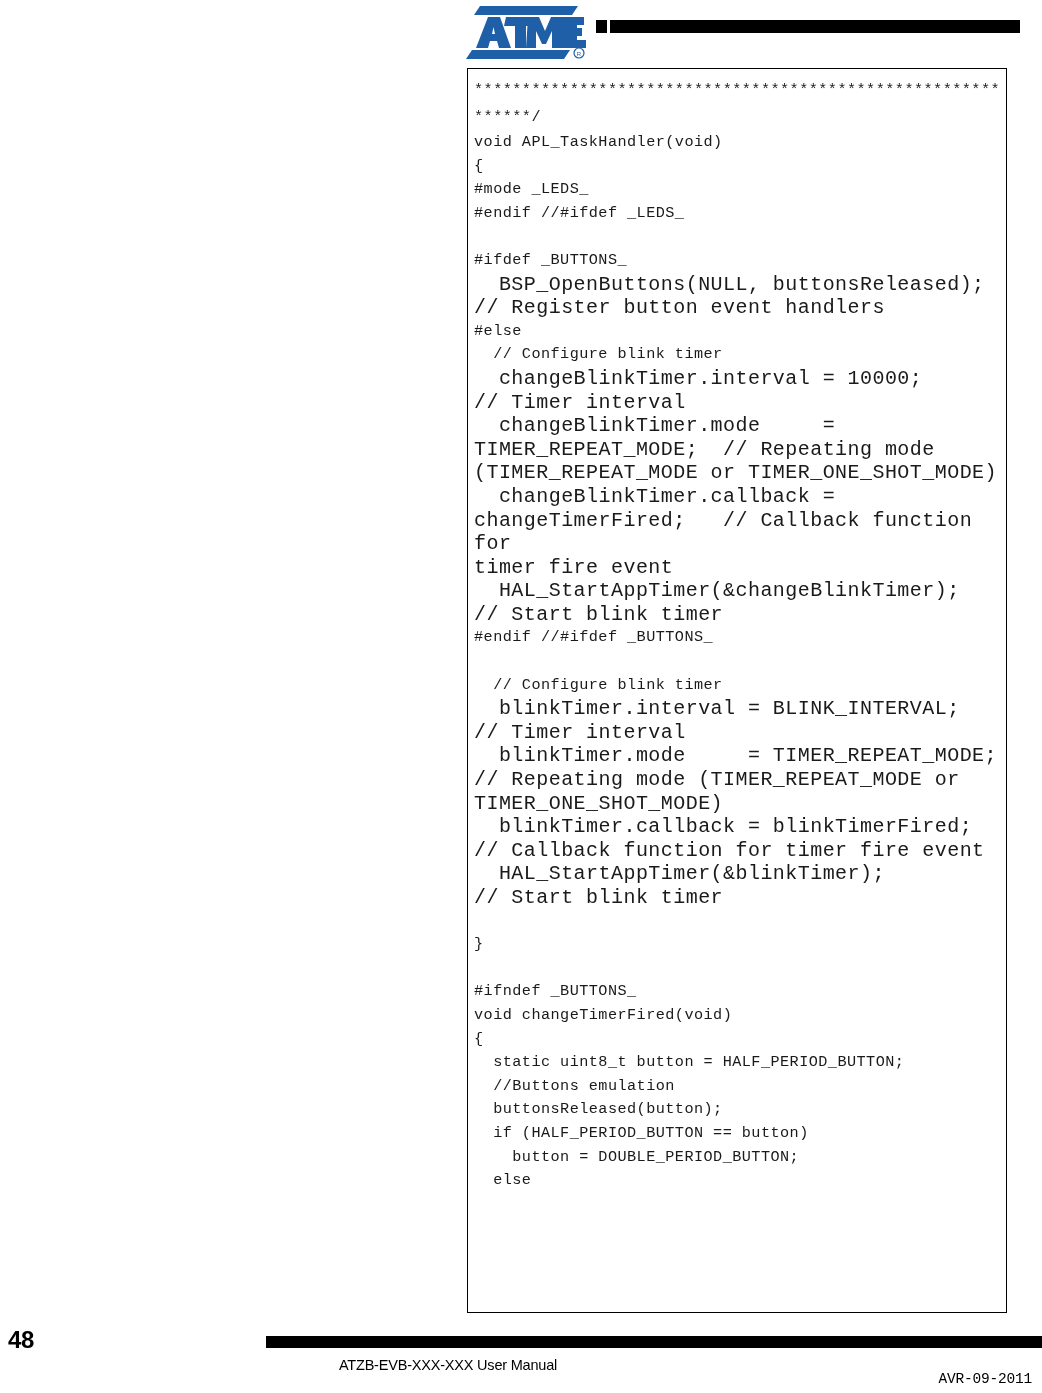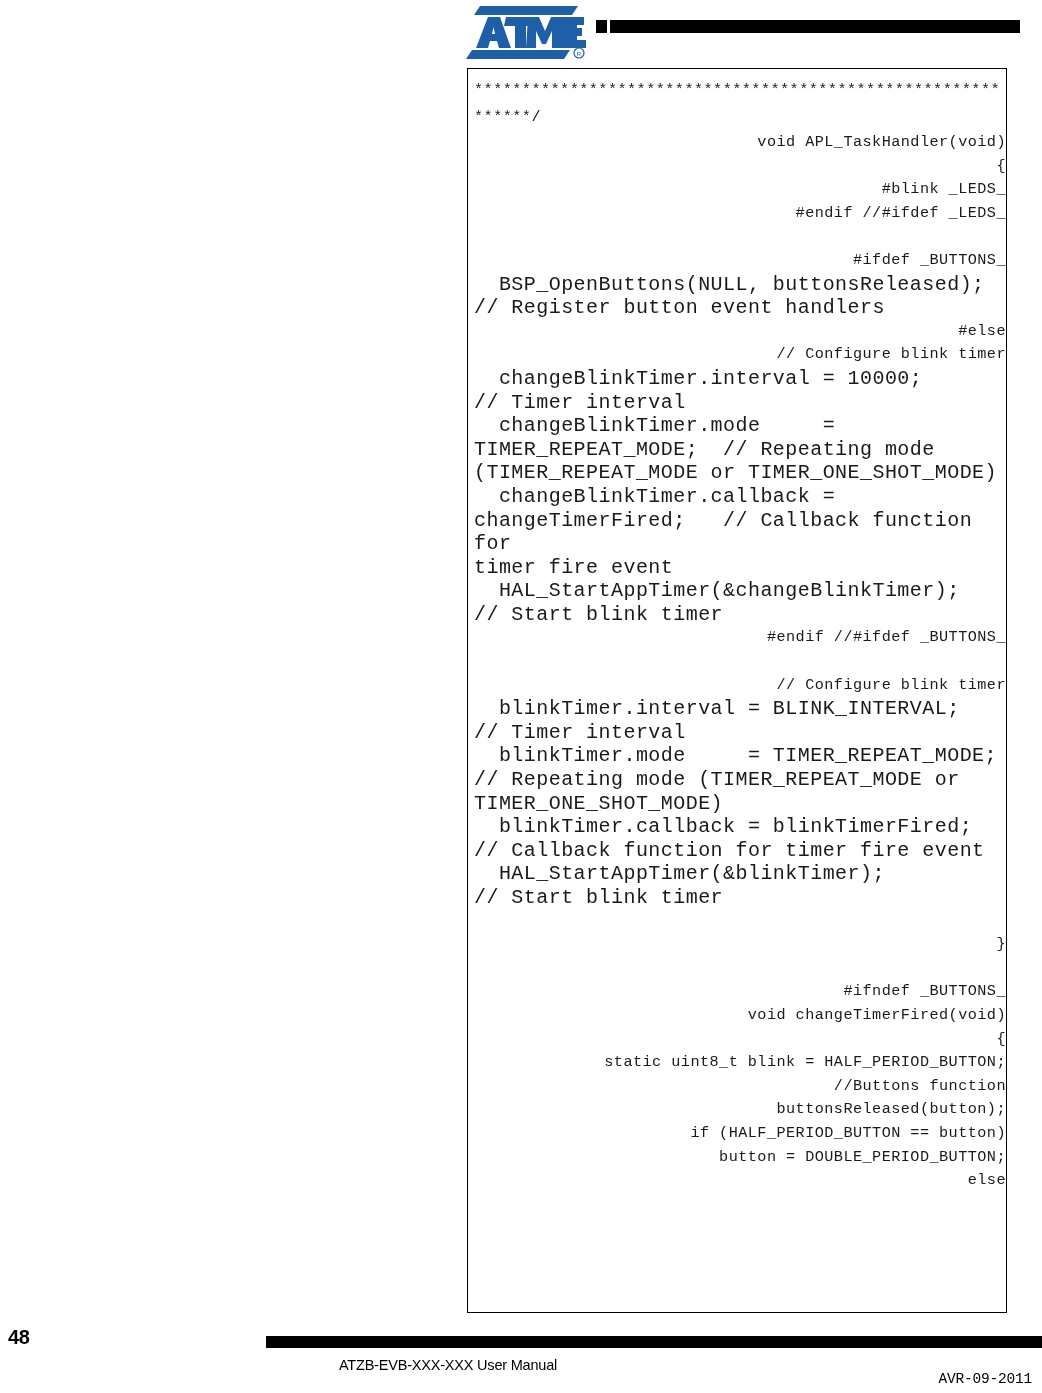"void APL_TaskHandler(void)" .code-line { text-align: right -> none }
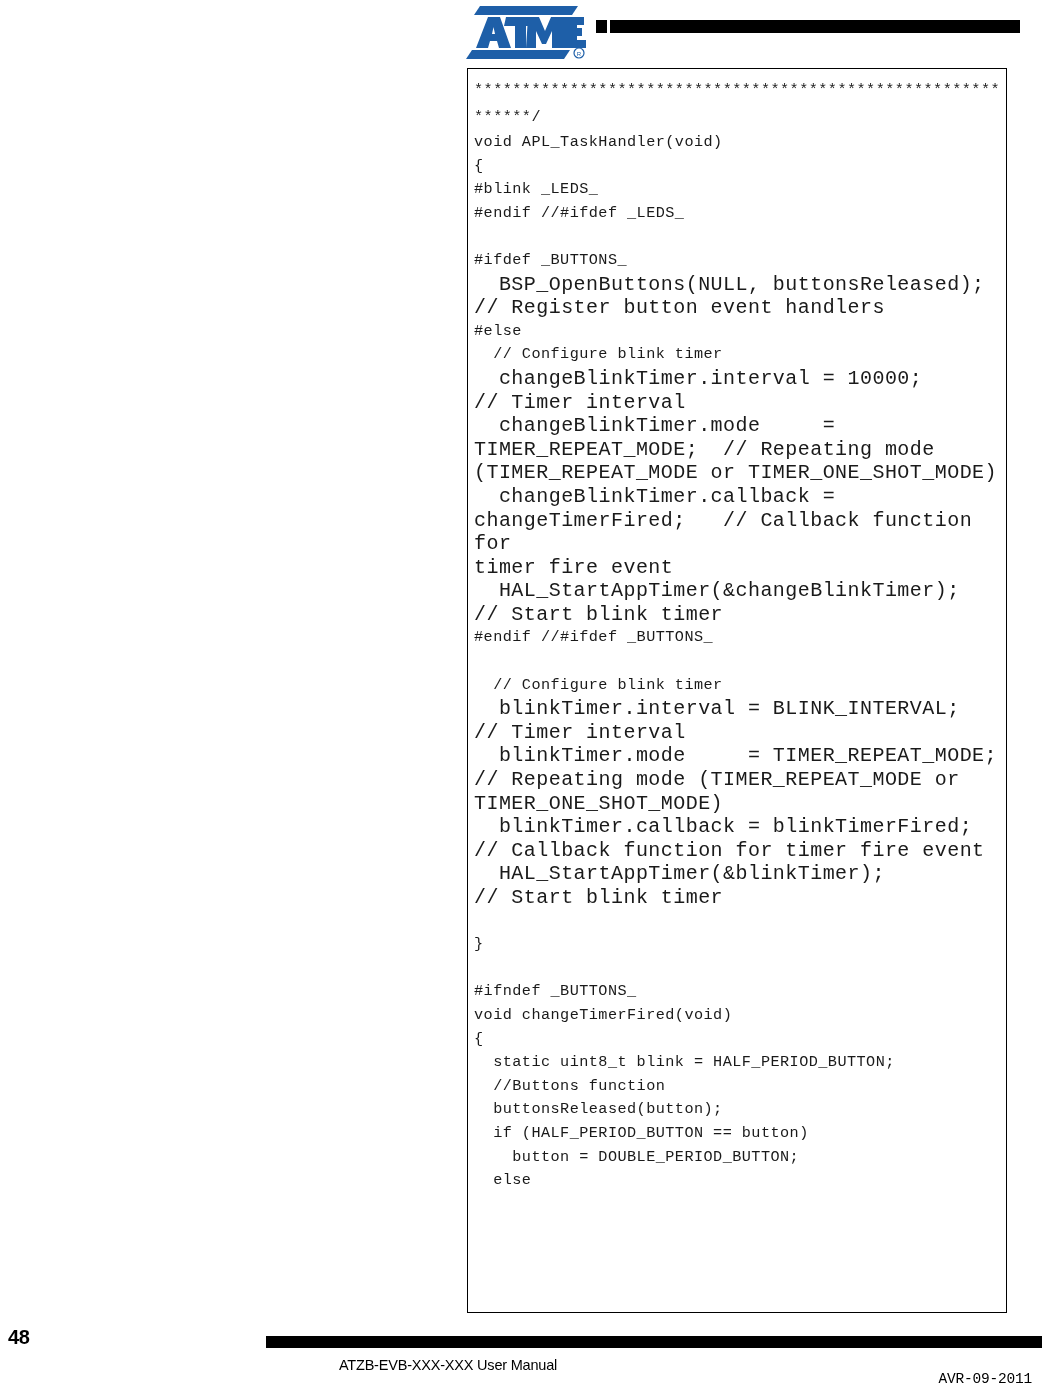"#blink _LEDS_" div.code-line { text: blink -> mode }
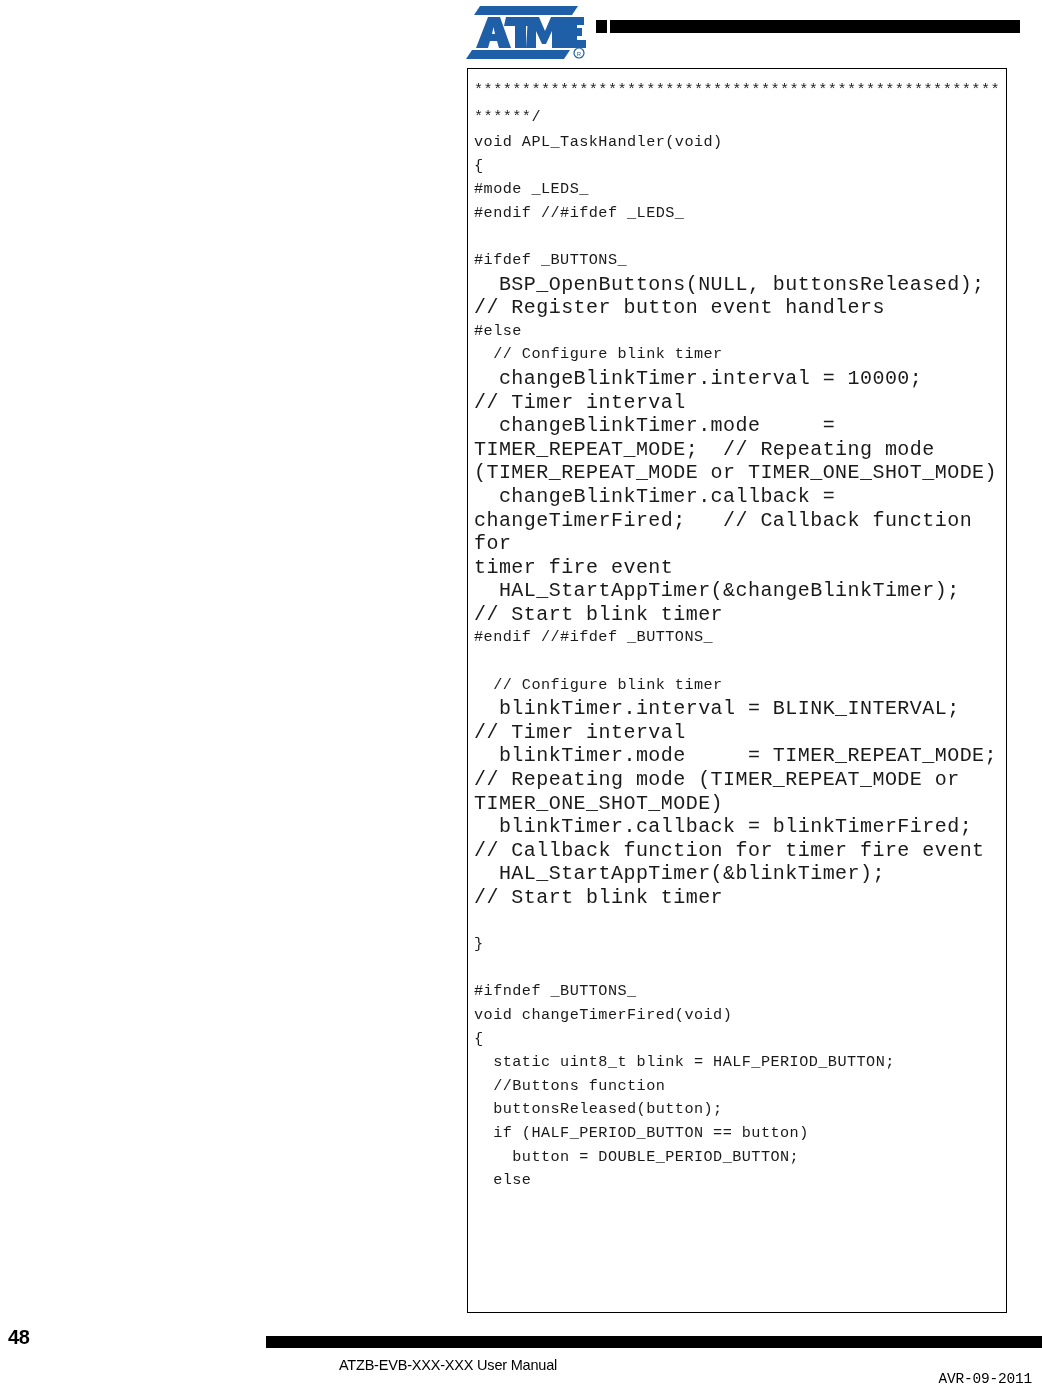"static uint8_t blink =" div.code-line { text: blink -> button }
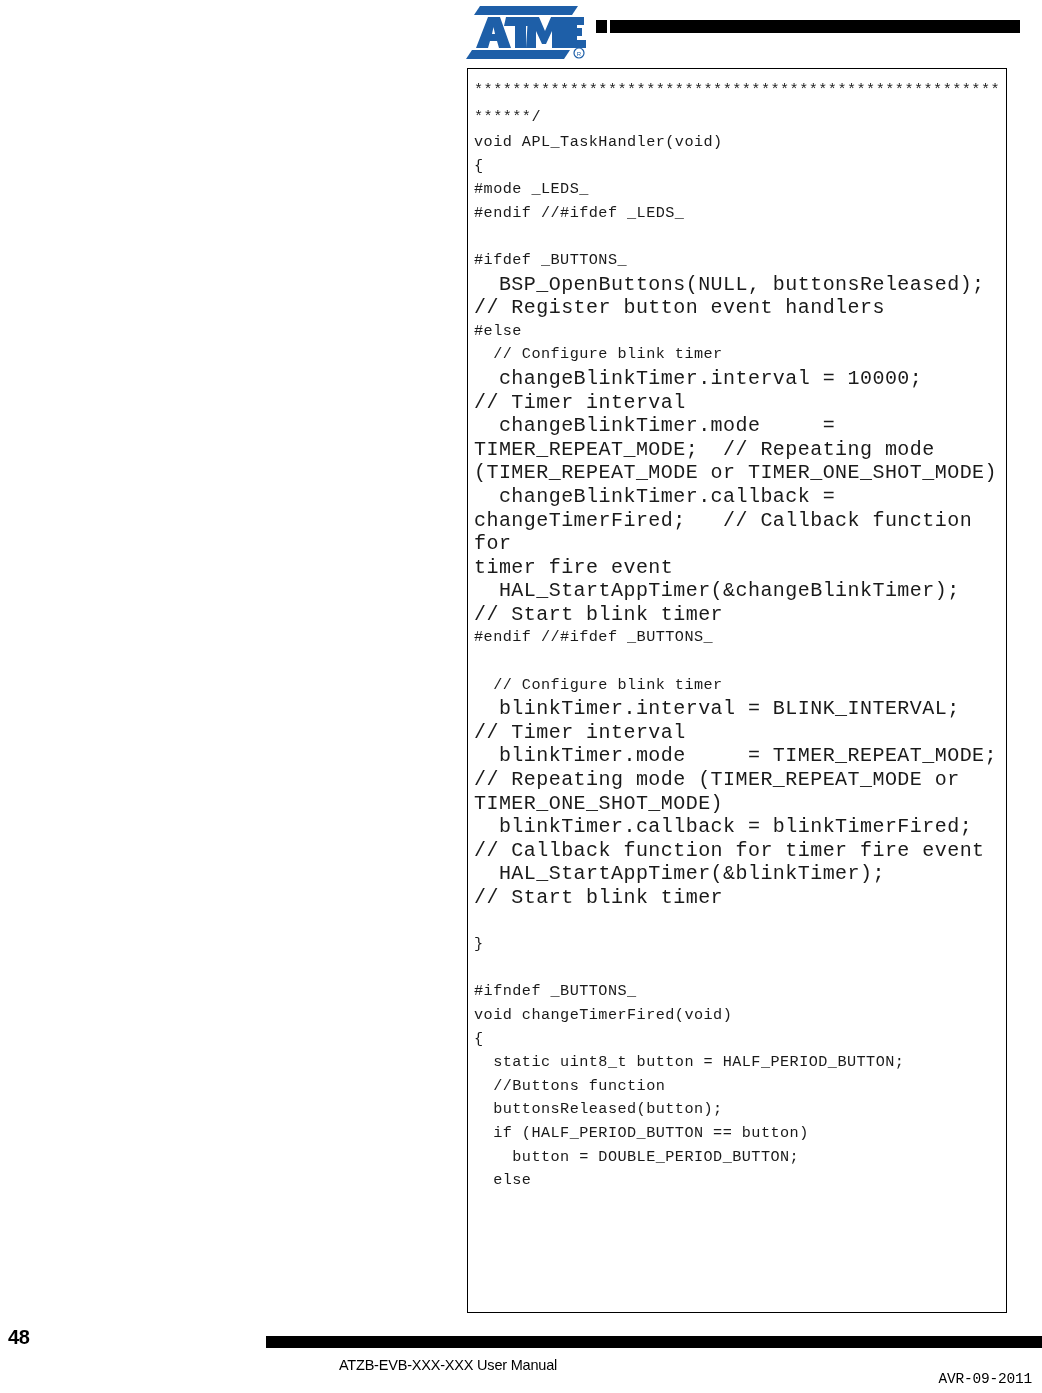"//Buttons function" div.code-line { text: function -> emulation }
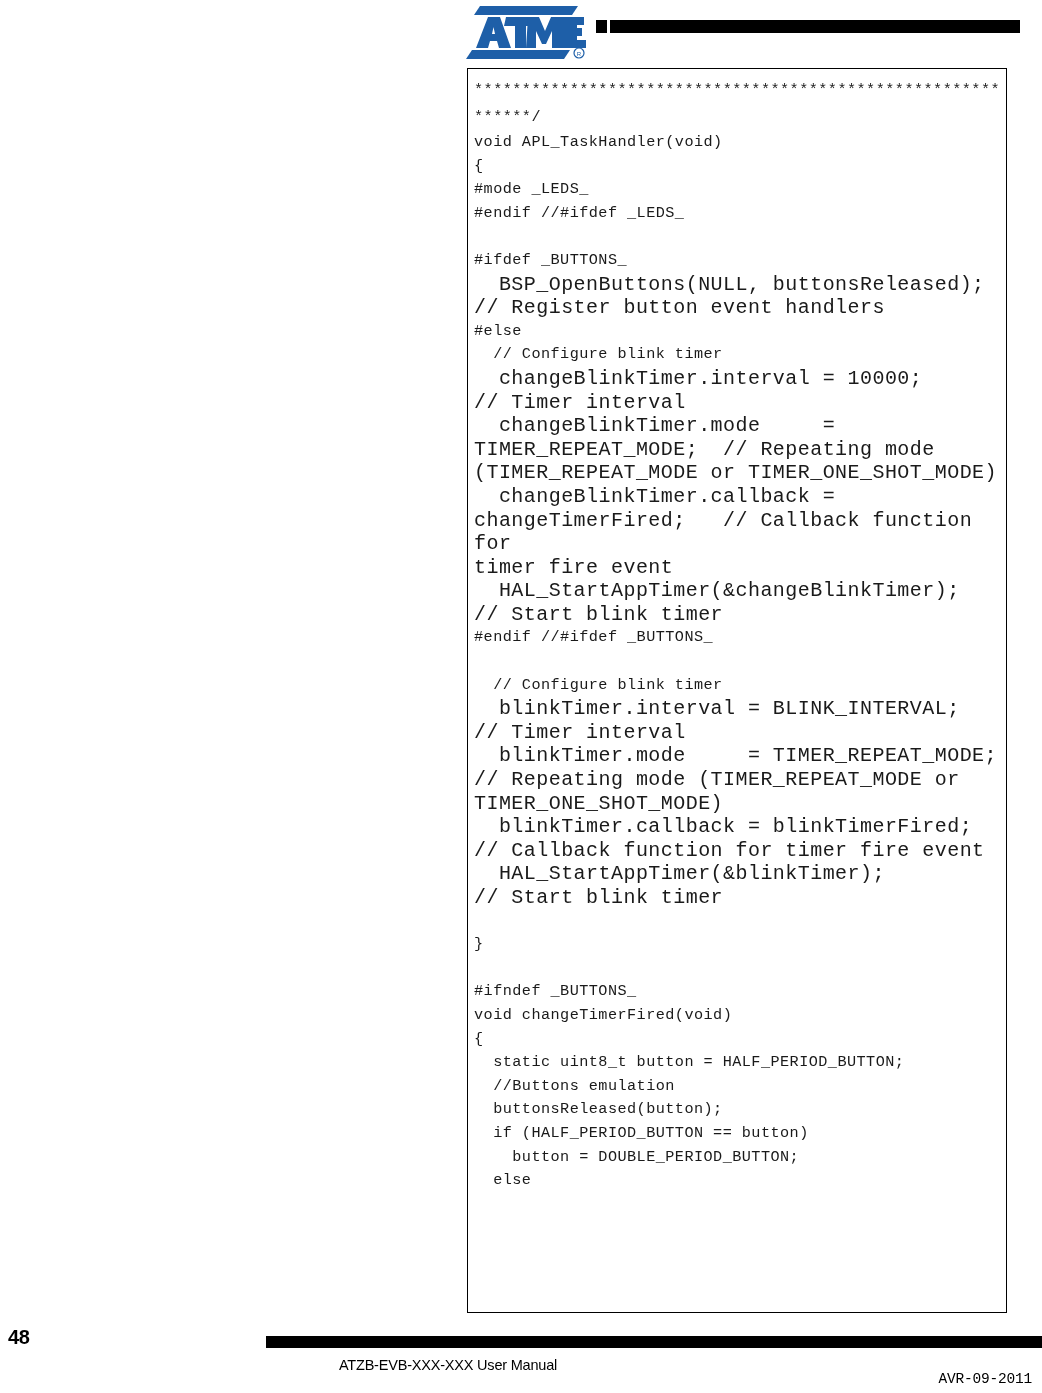"48" .page-number { font-size: 20px -> 24px }
